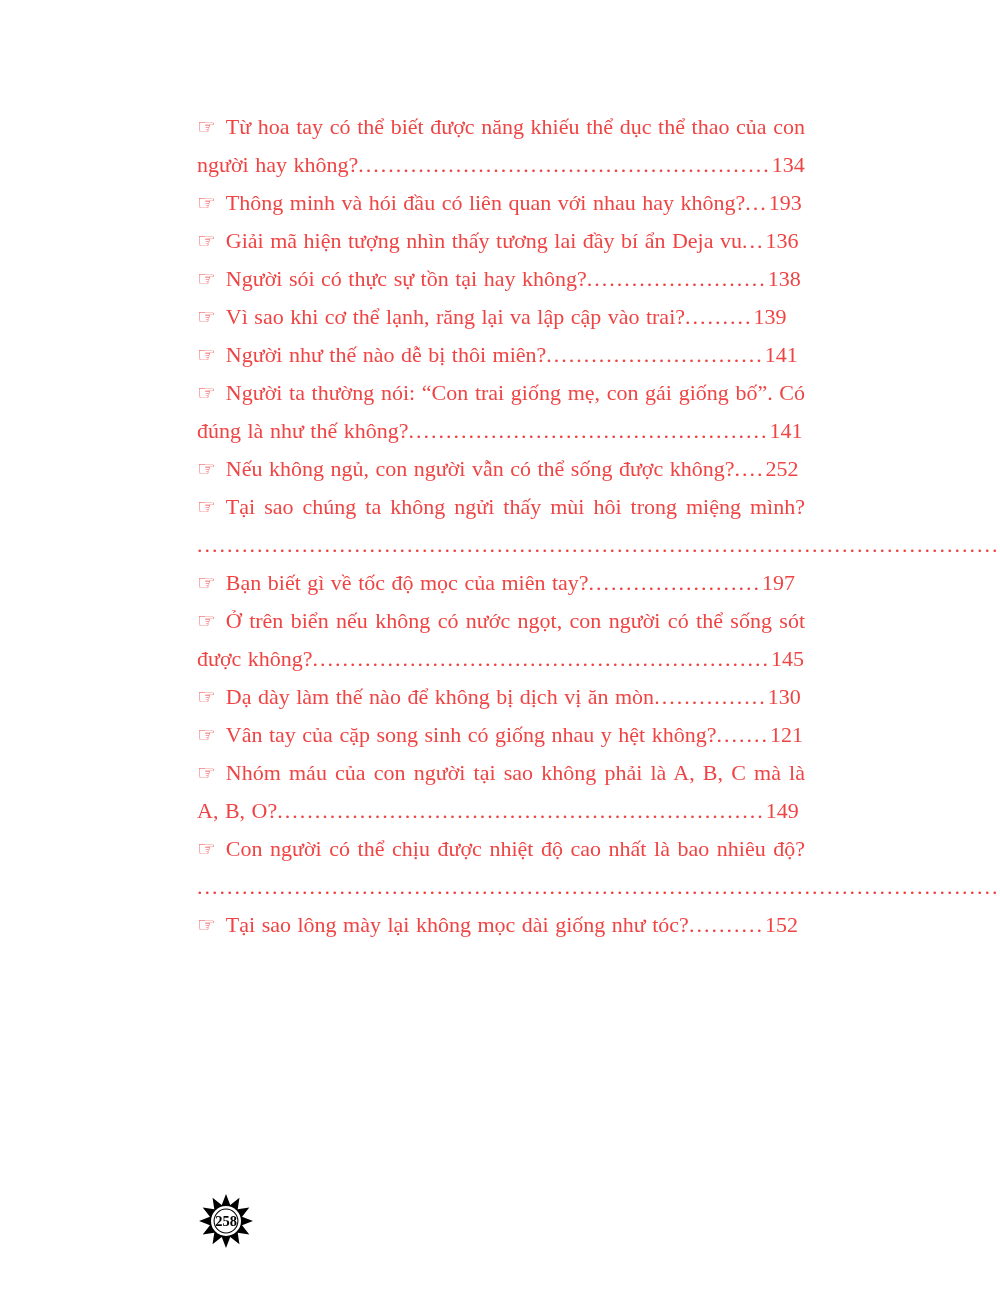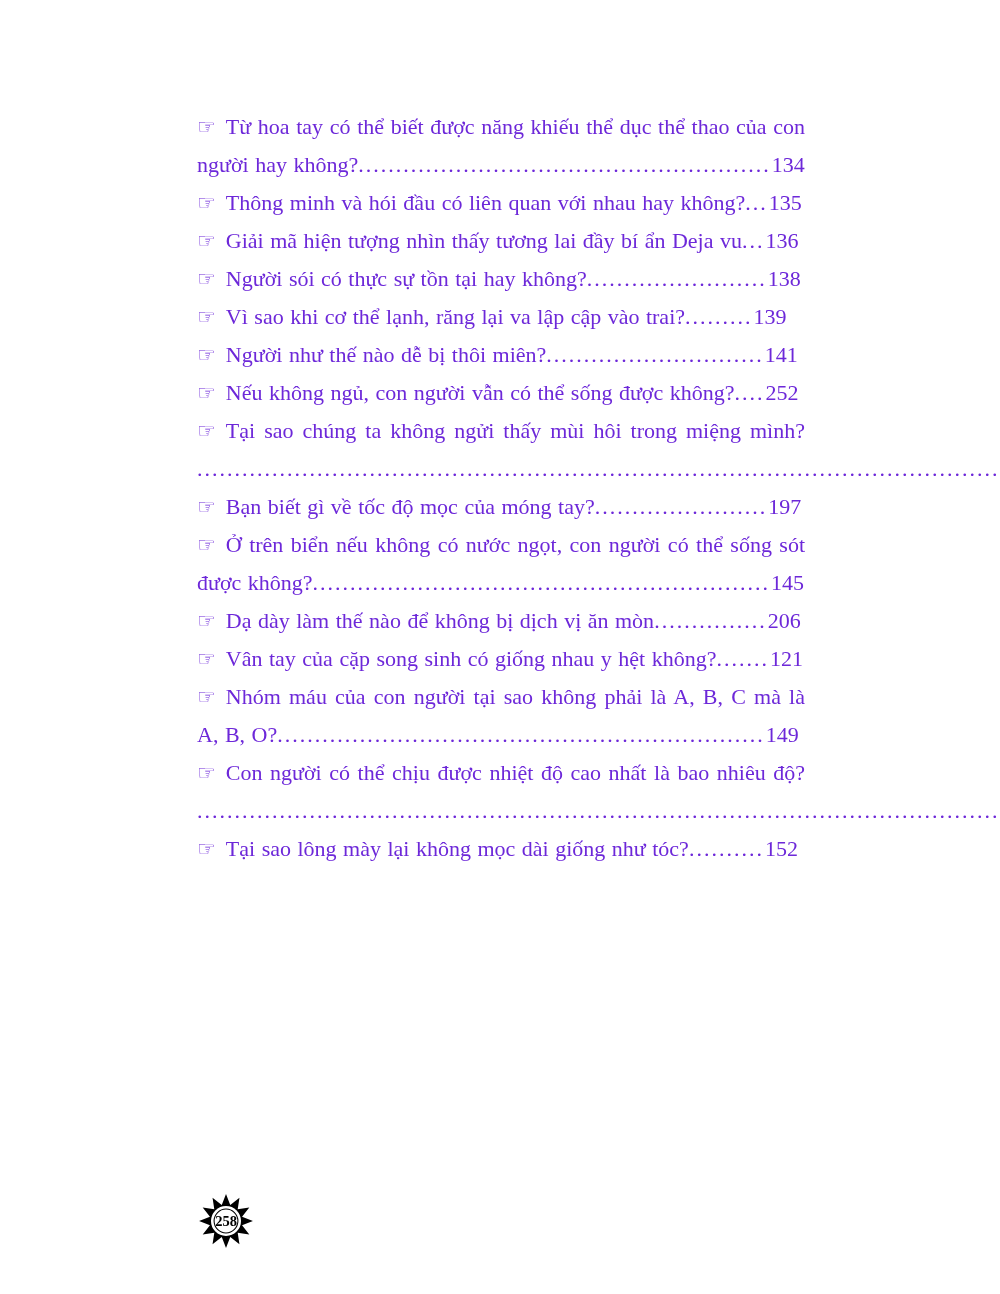"☞ Từ hoa tay có" .page { color: #6d28d9 -> #ef4444 }
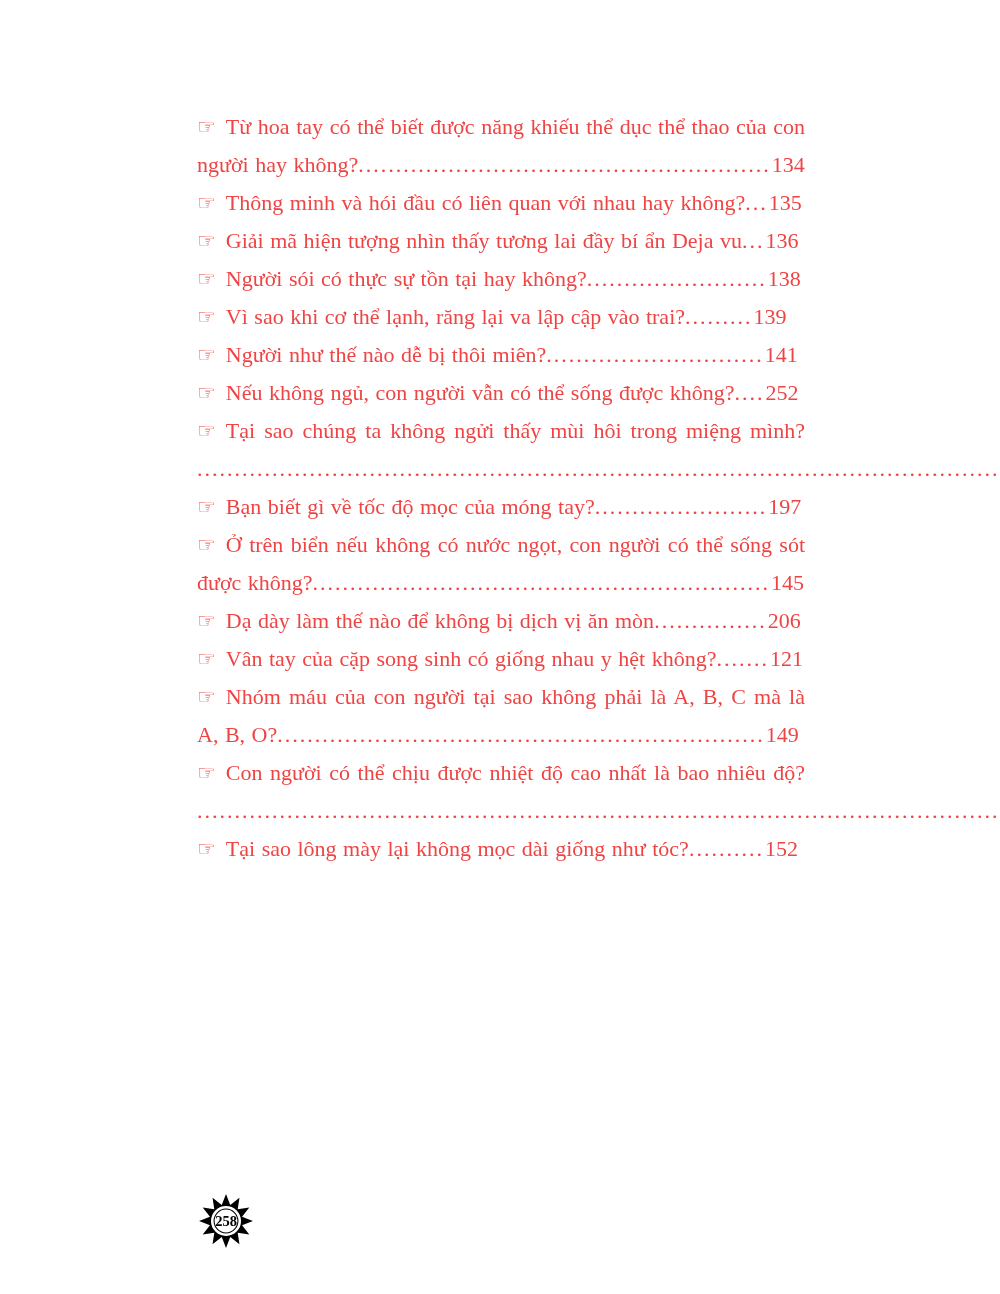"135" span.pagenum { text: 135 -> 193 }
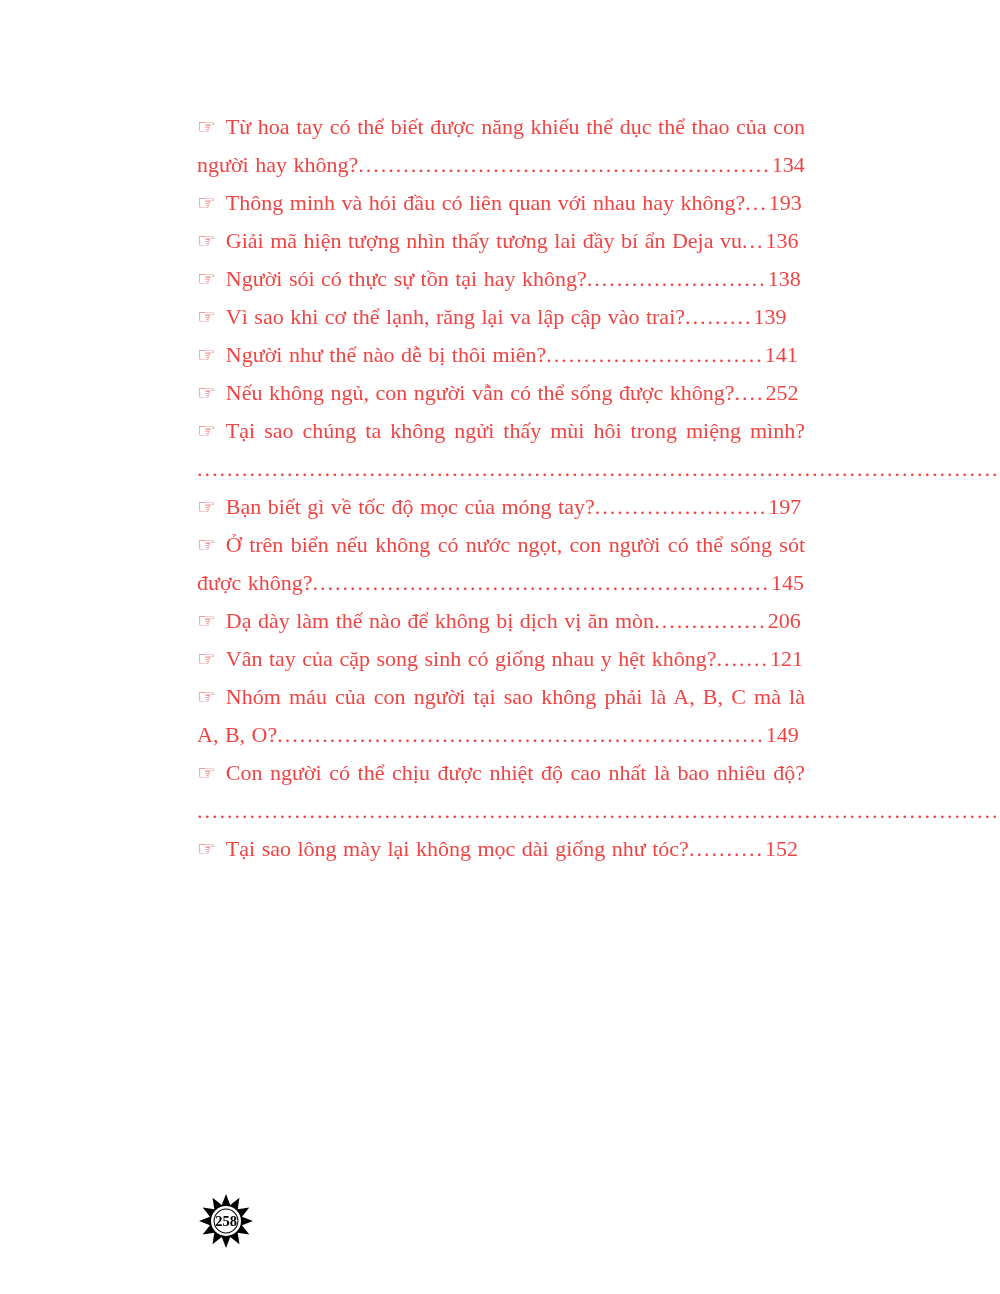"☞ Người ta thường nói:" p.entry { html: none -> <p><span>☞</span><span>Người ta thường nói: “Con trai giống mẹ, con gái giống bố”. Có đúng là như thế không?</span>​<span>................................................</span><span>141</span></p> }
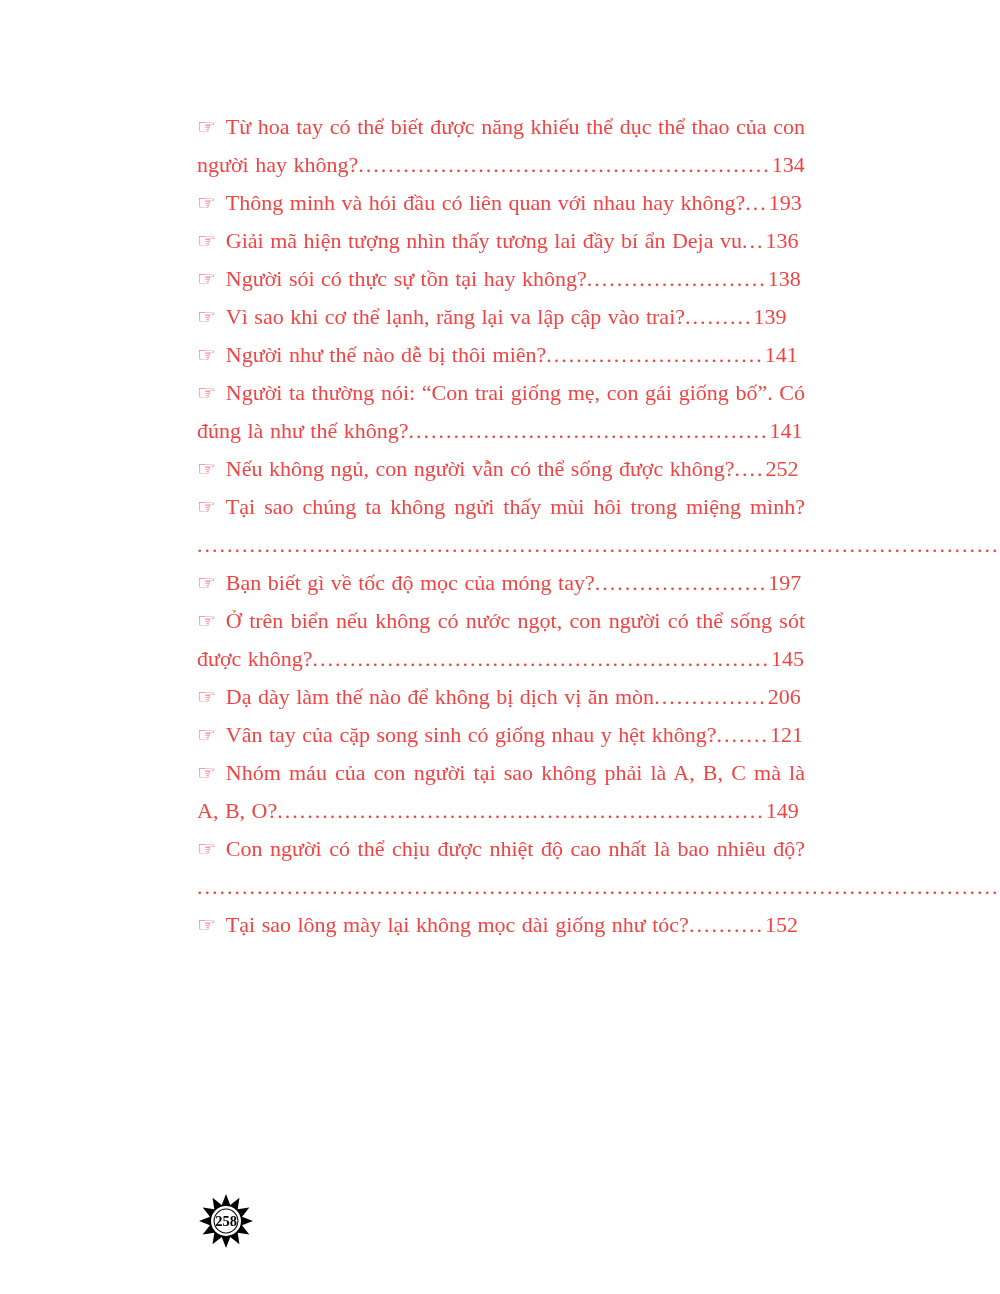"Bạn biết gì về tốc" span.entry-text { text: móng -> miên }
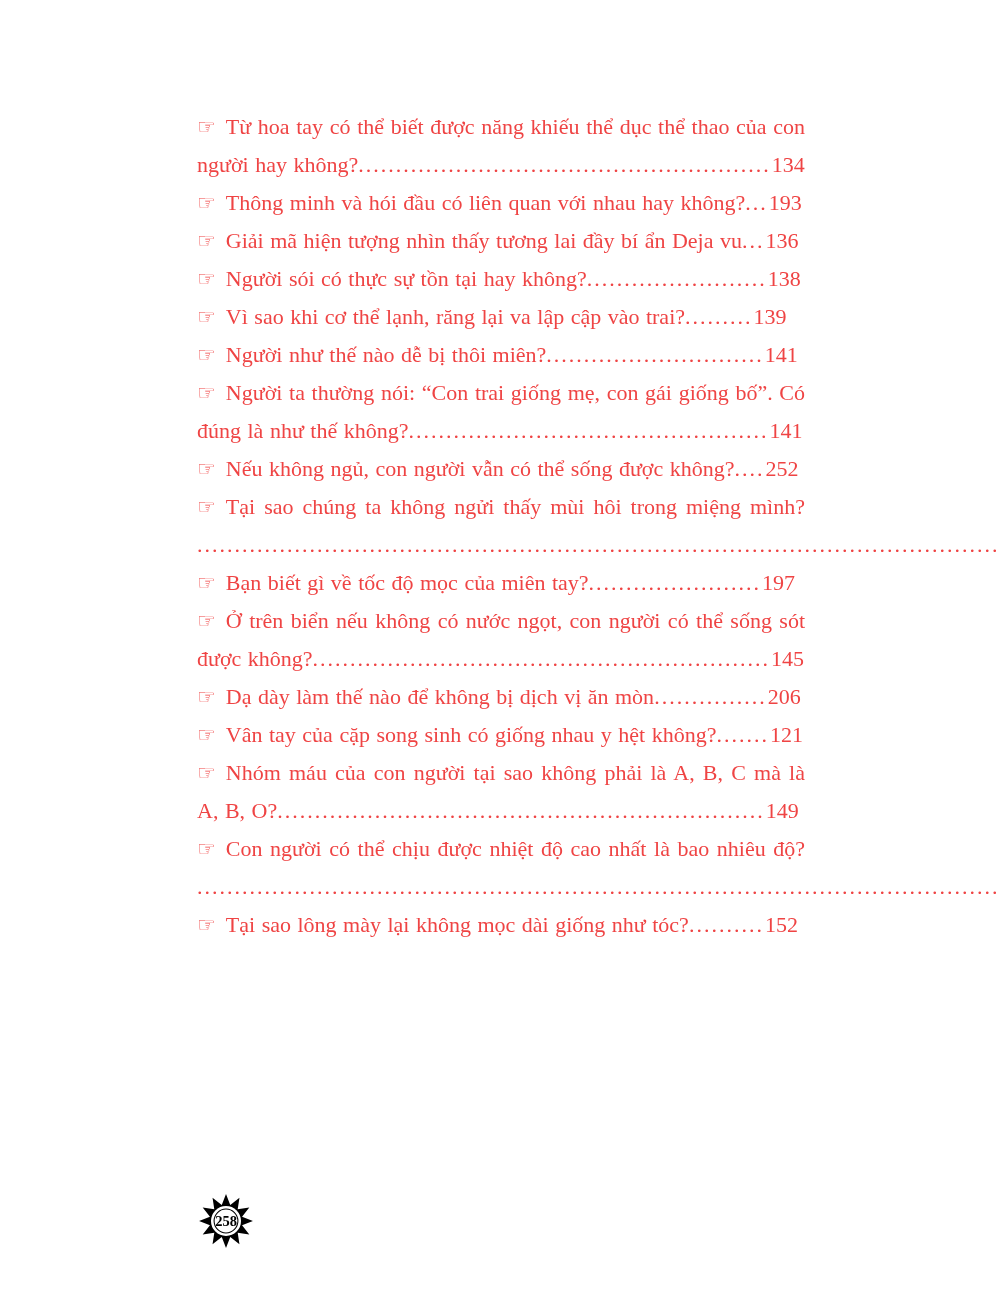"206" span.pagenum { text: 206 -> 130 }
